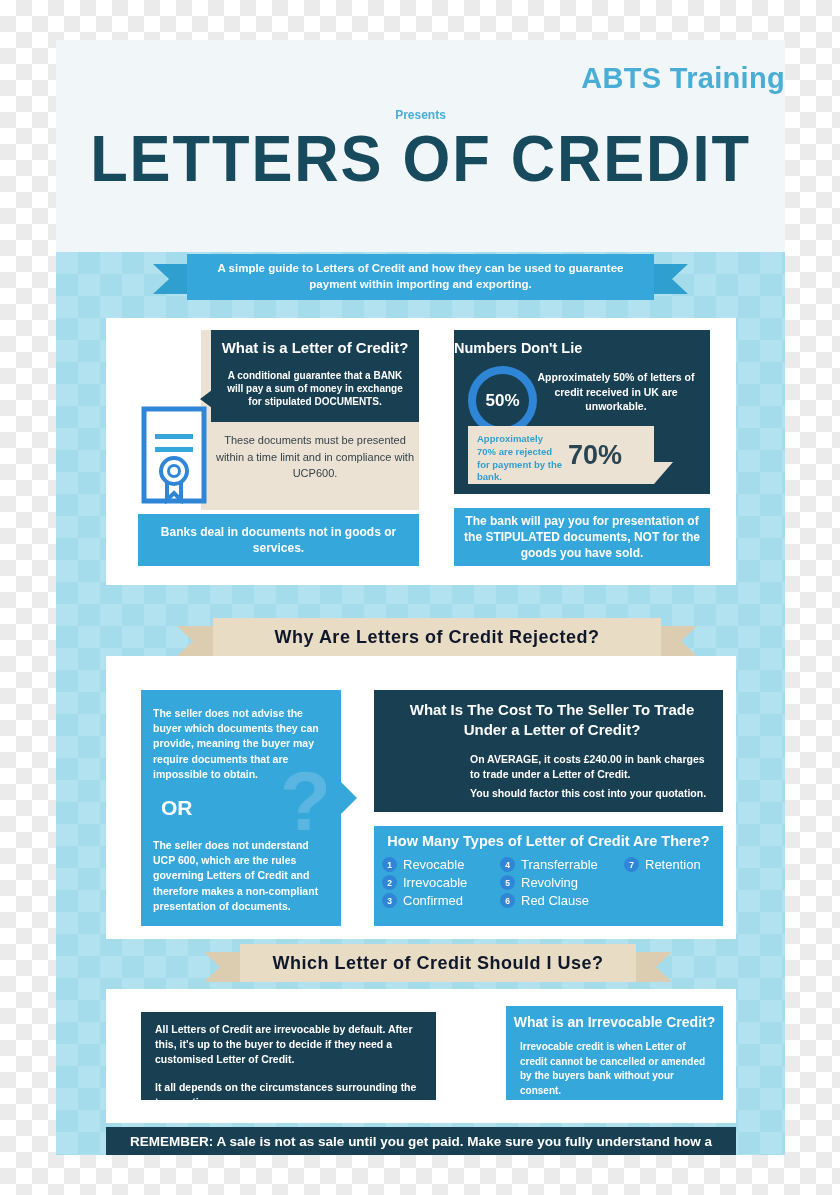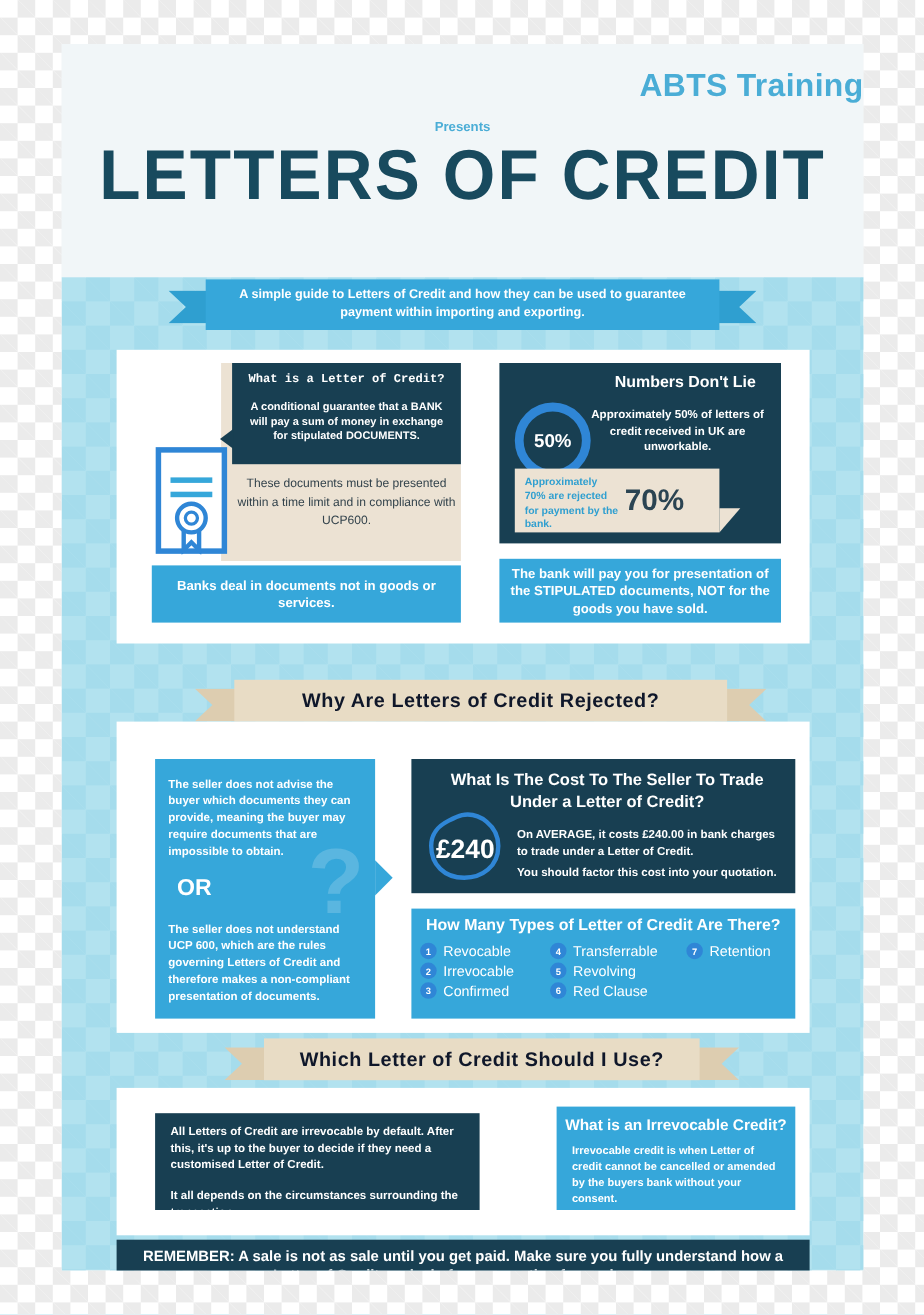"What is a Letter of" #s1-dark .bh { font-family: Liberation Mono, monospace -> Liberation Sans, sans-serif; font-size: 11px -> 15px }
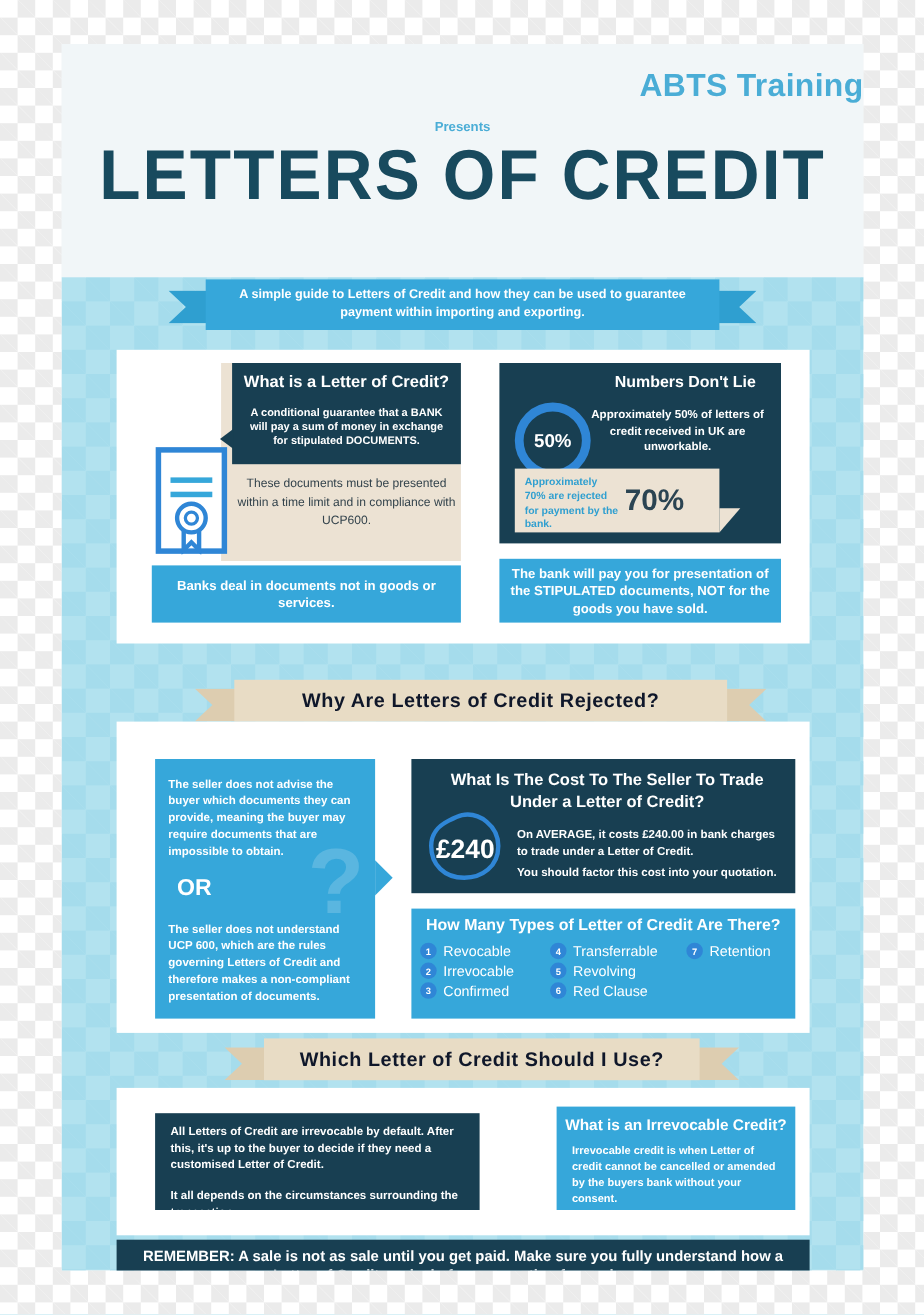"Numbers Don't Lie" #s2-dark .hd { padding-left: 41px -> none; text-align: center -> left }
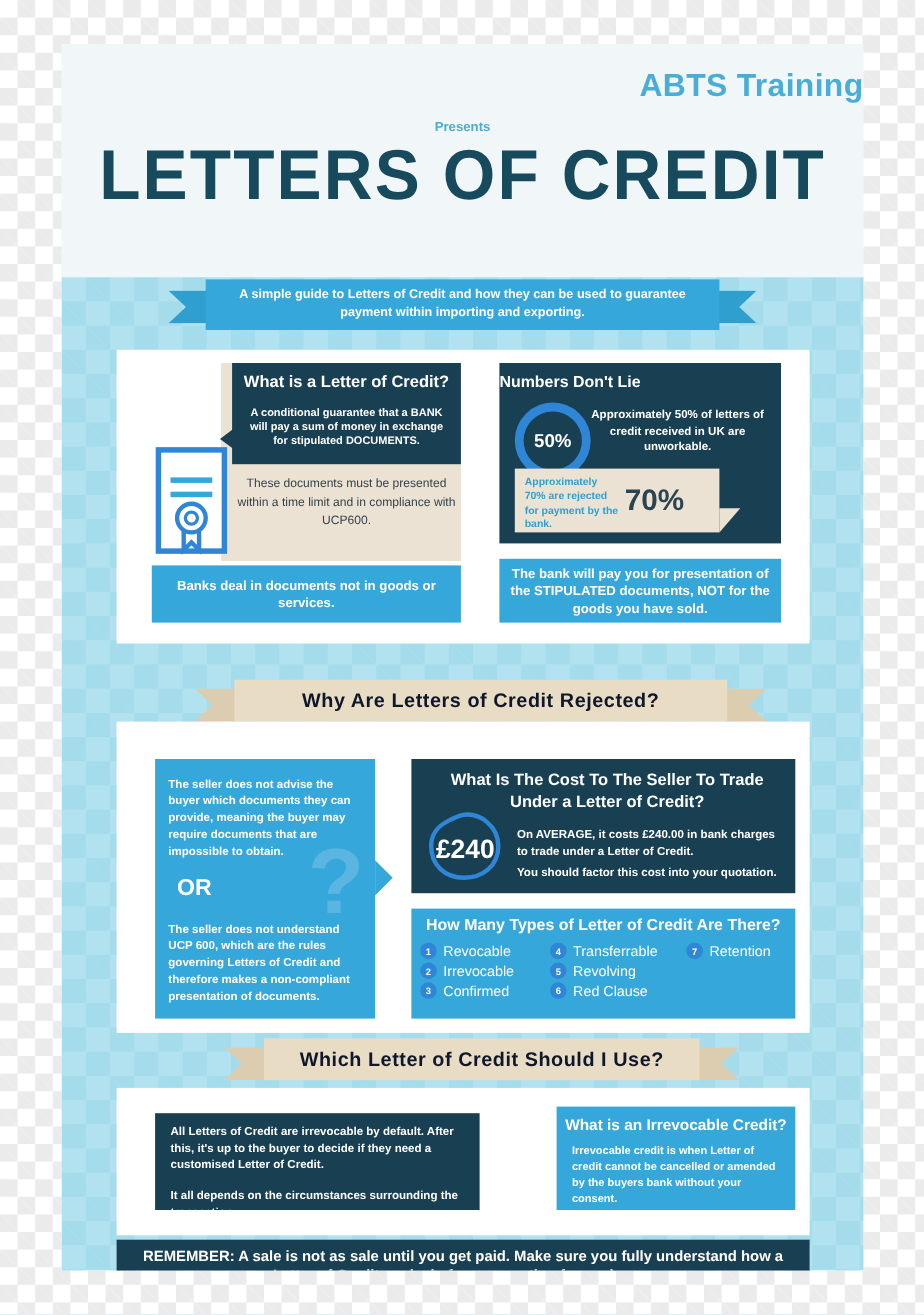"£240" div { html: <div> <svg> <path></path> <text>£240</text> </svg> </div> -> none }
